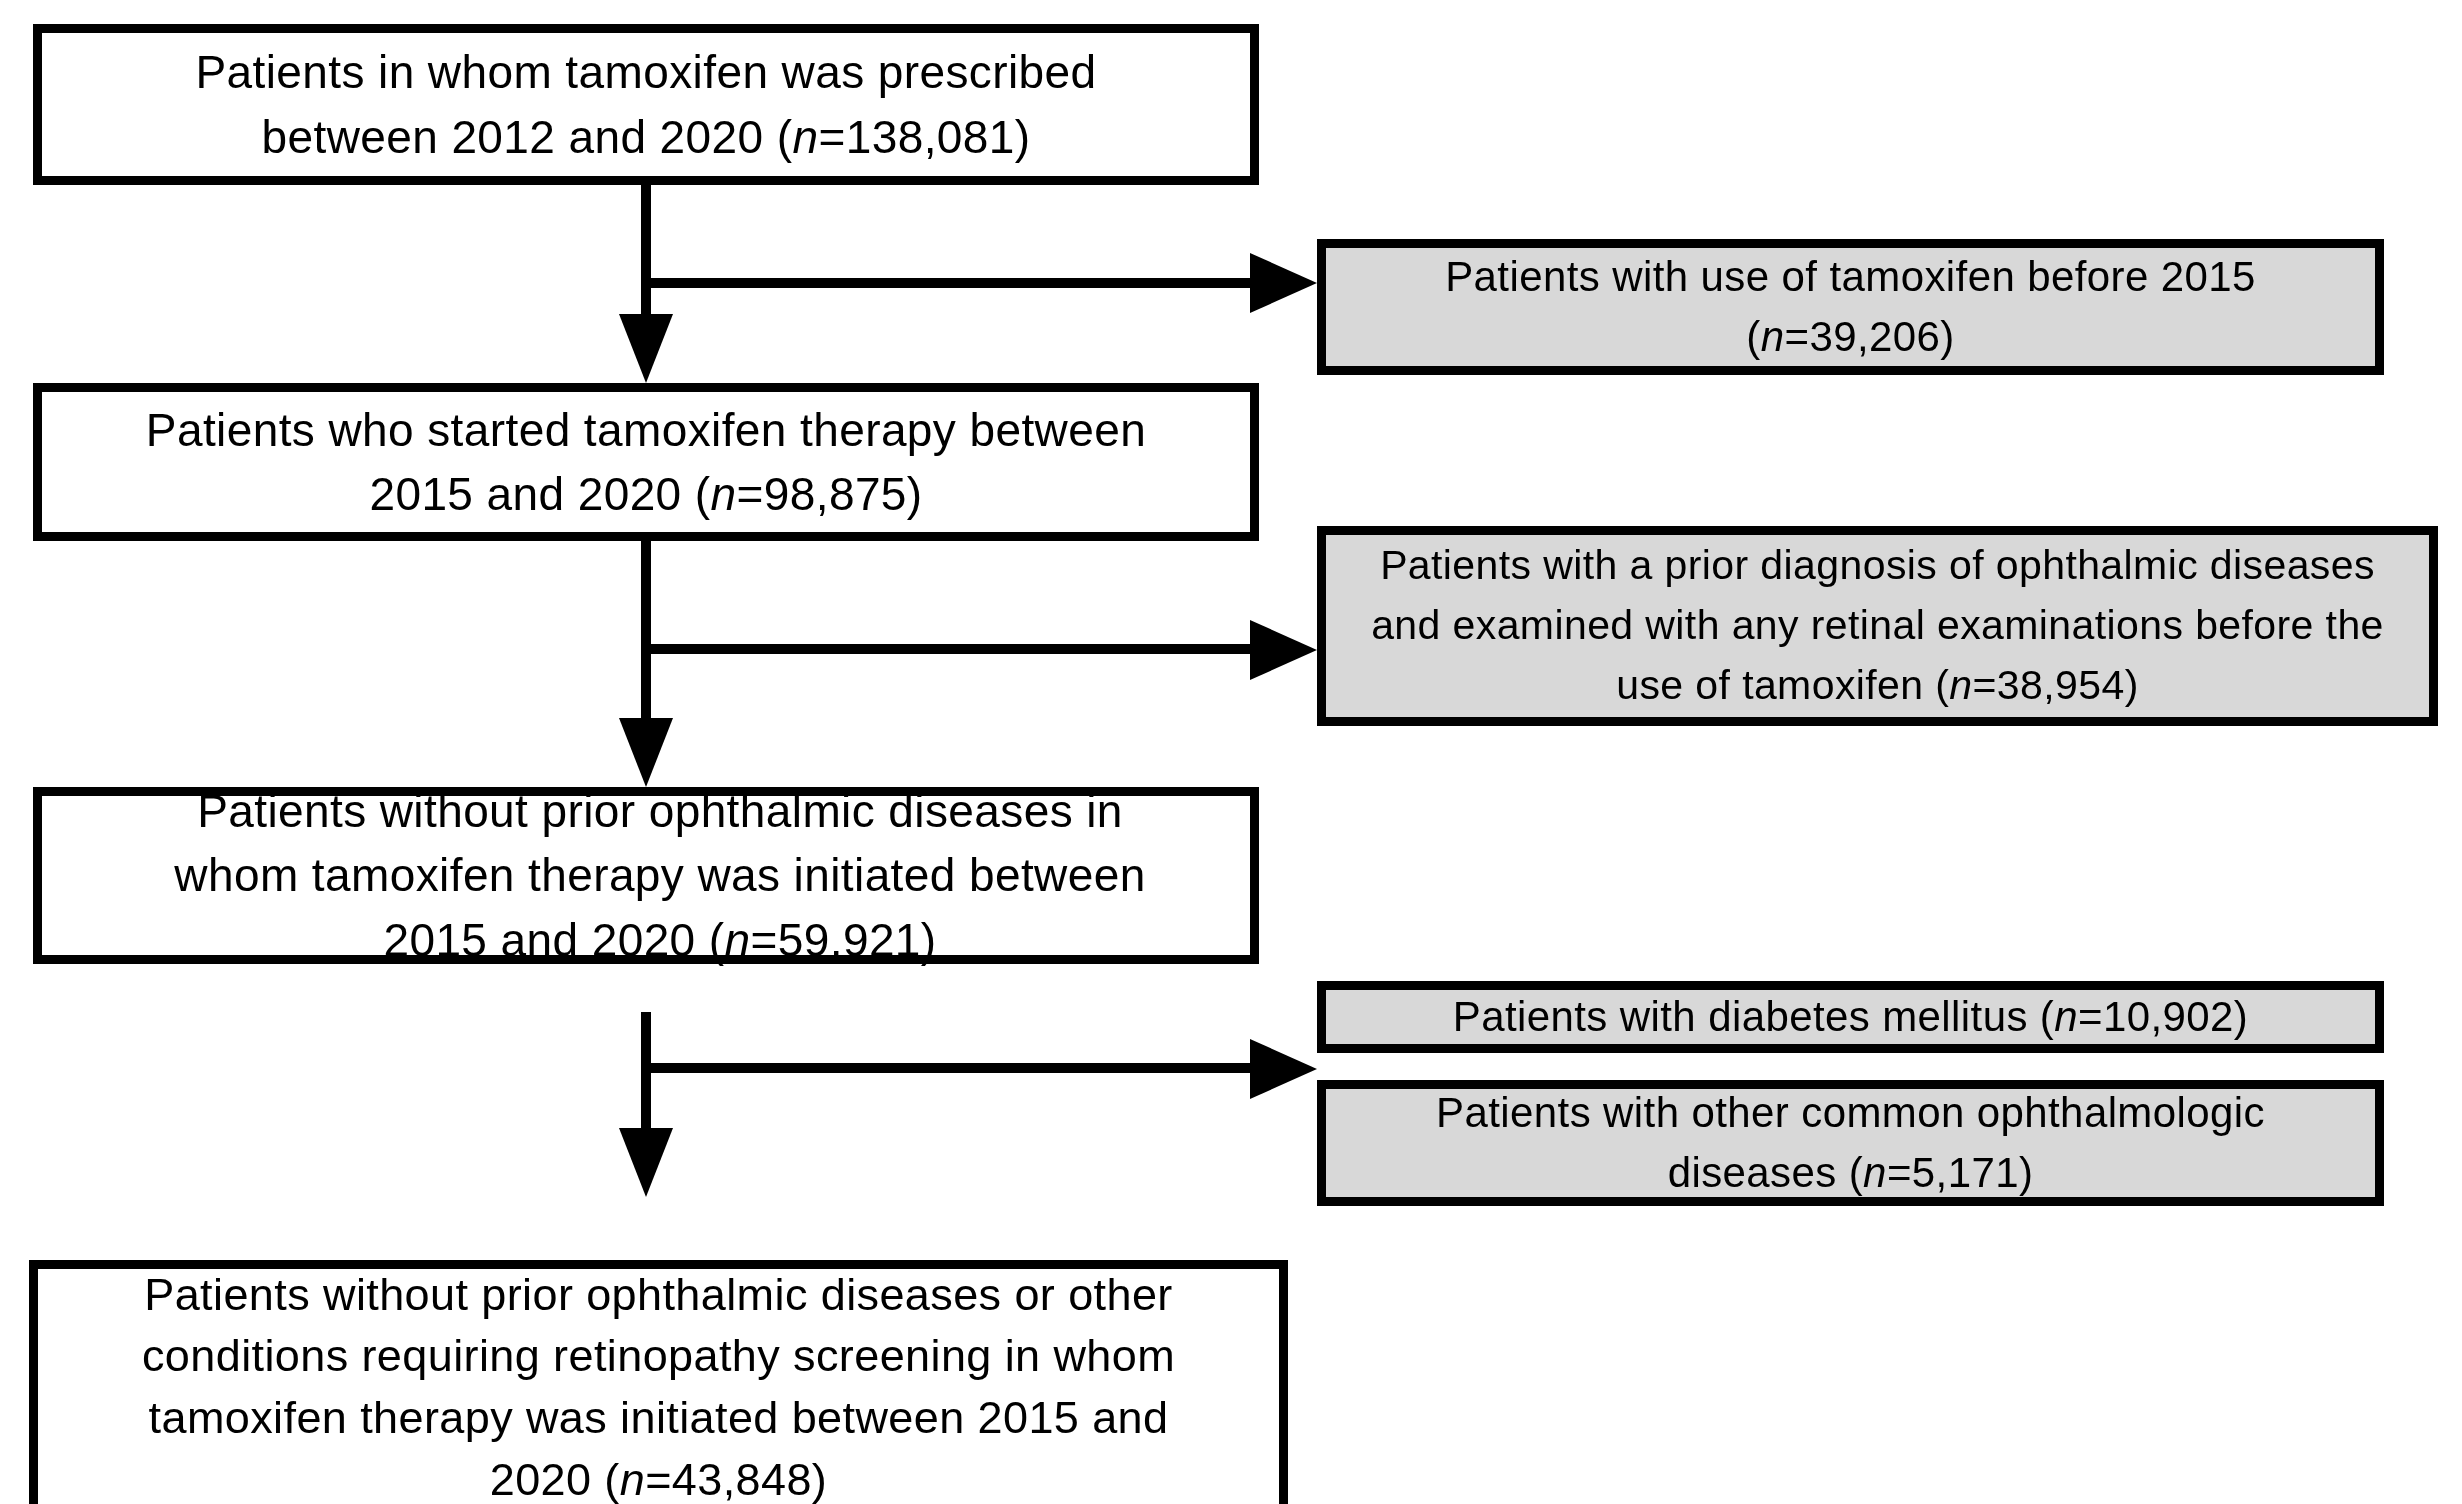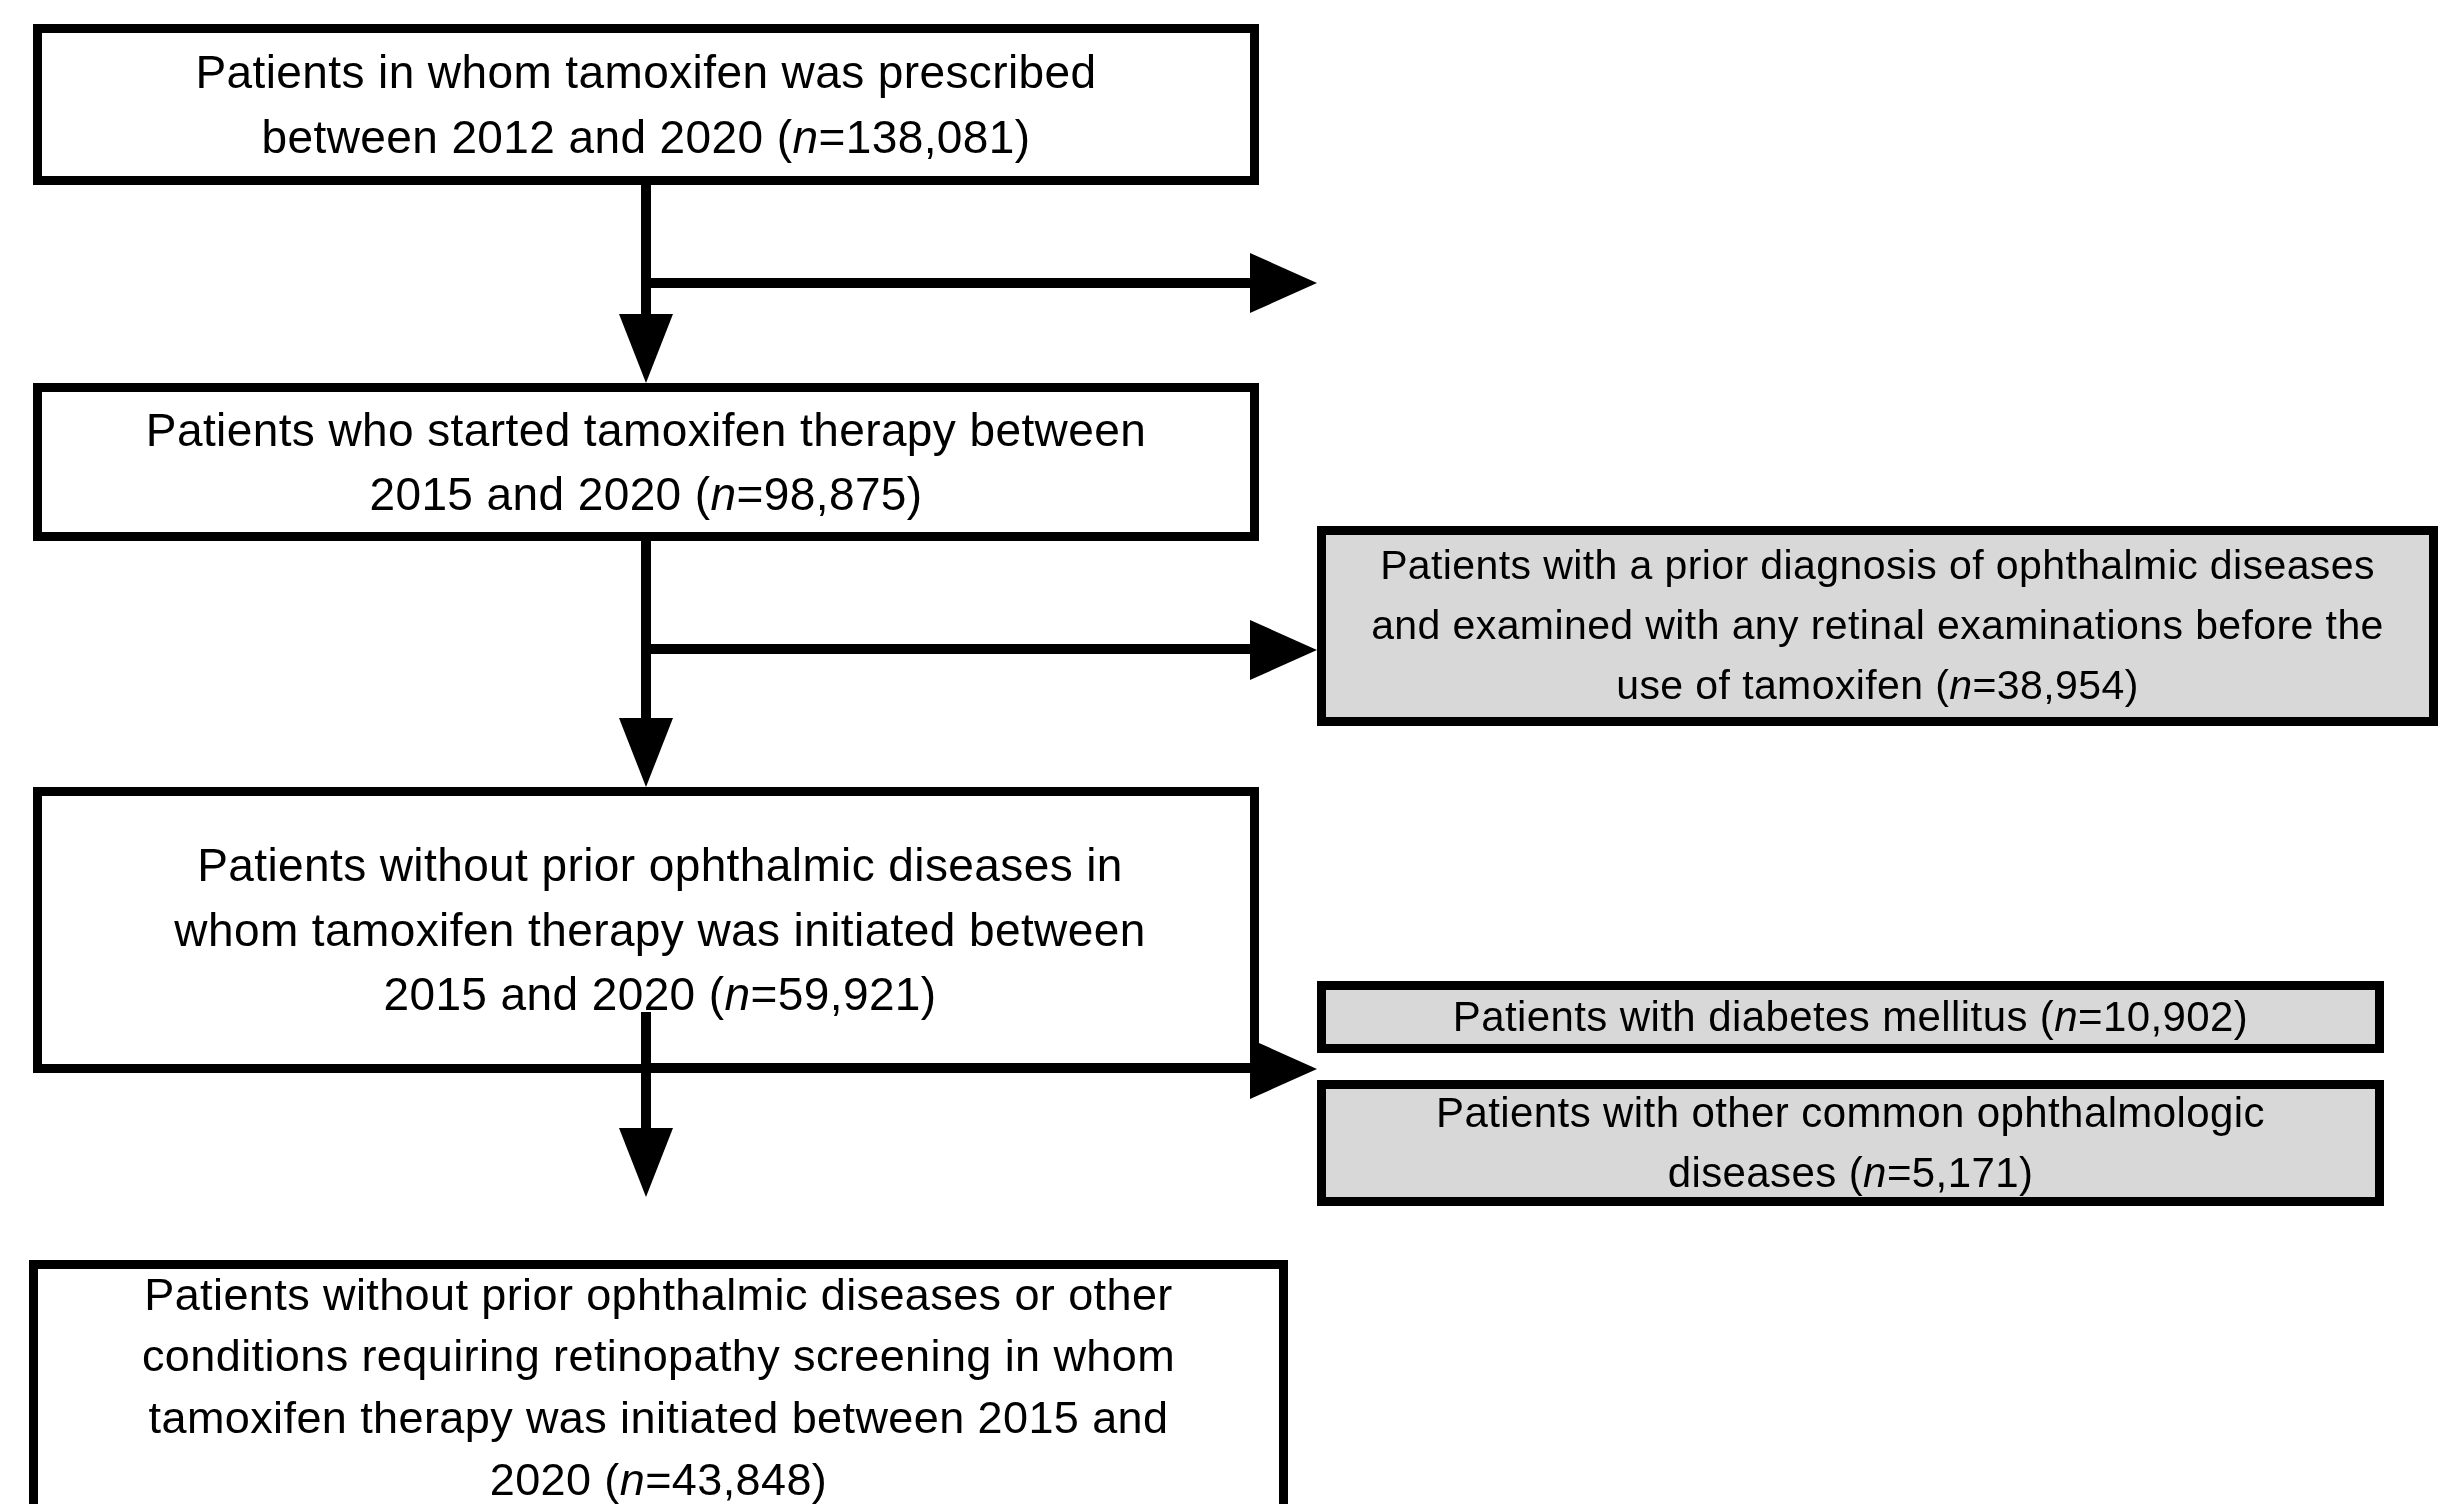"Patients with use of tamoxifen" div.box { html: none -> <div> <span>Patients with use of tamoxifen before 2015<br>(<i>n</i>=39,206)</span> </div> }
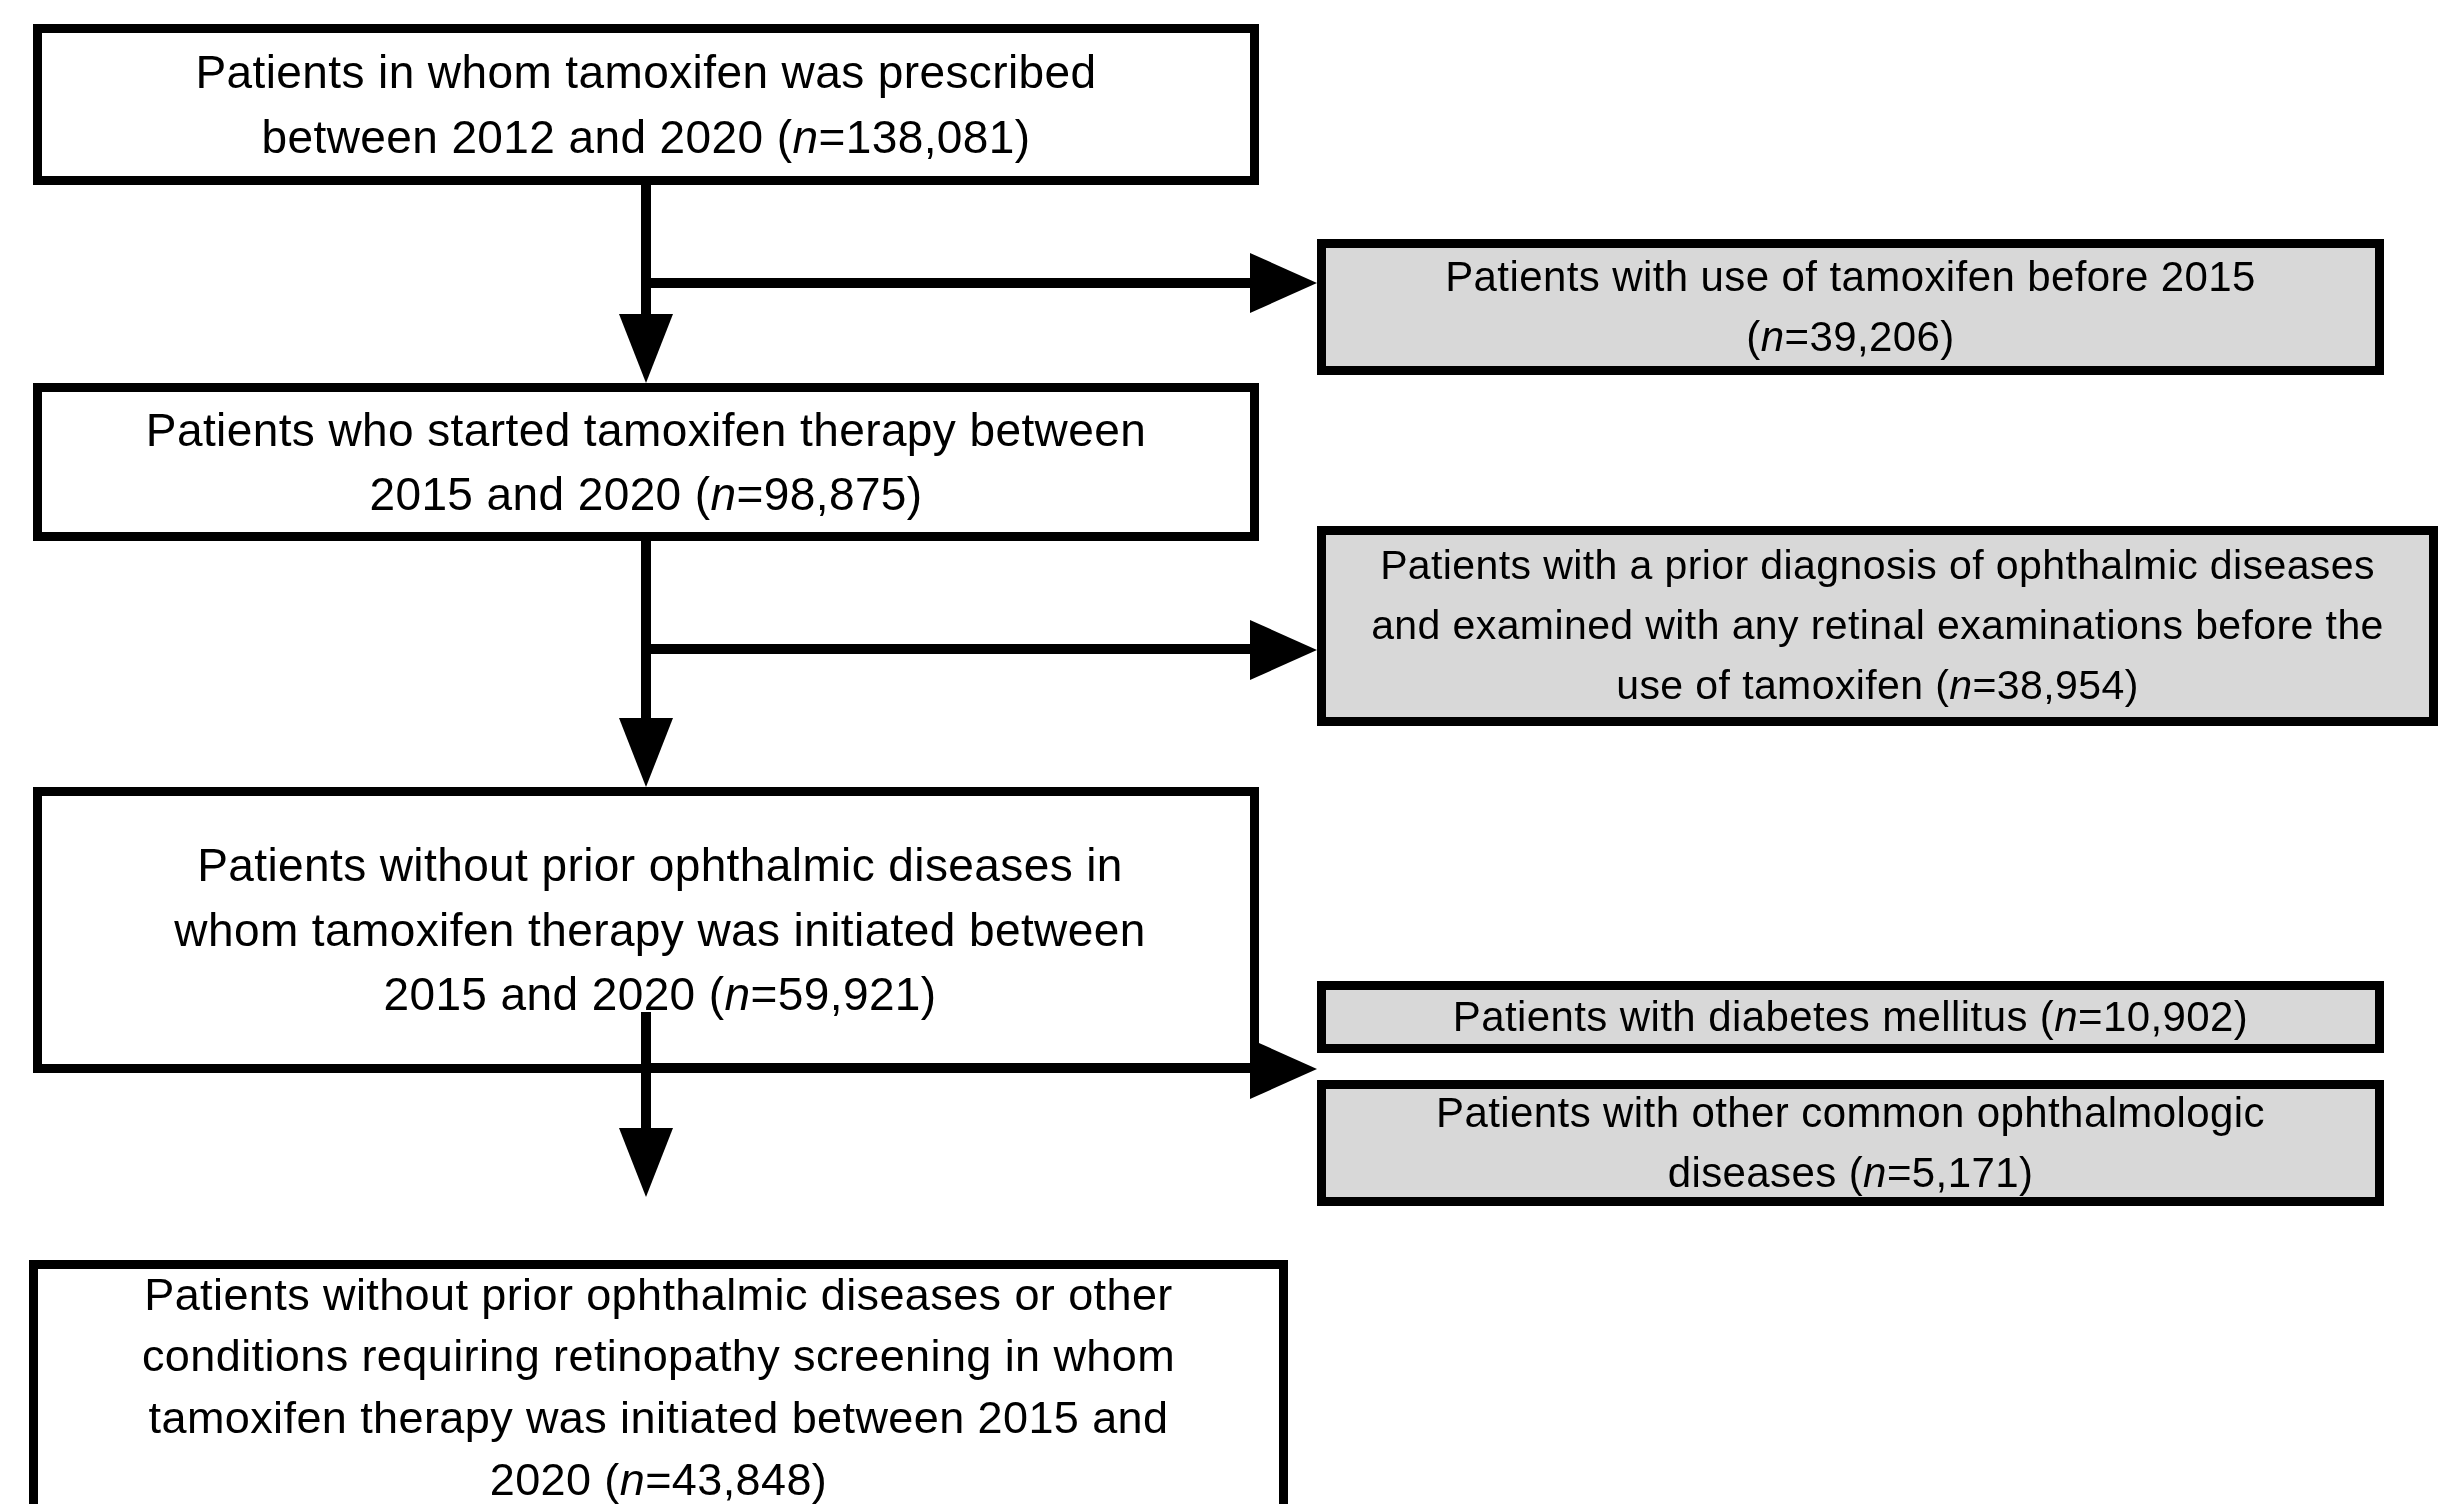"Patients without prior ophthalmic diseases in" #box-main-3 { height: 286px -> 177px }
